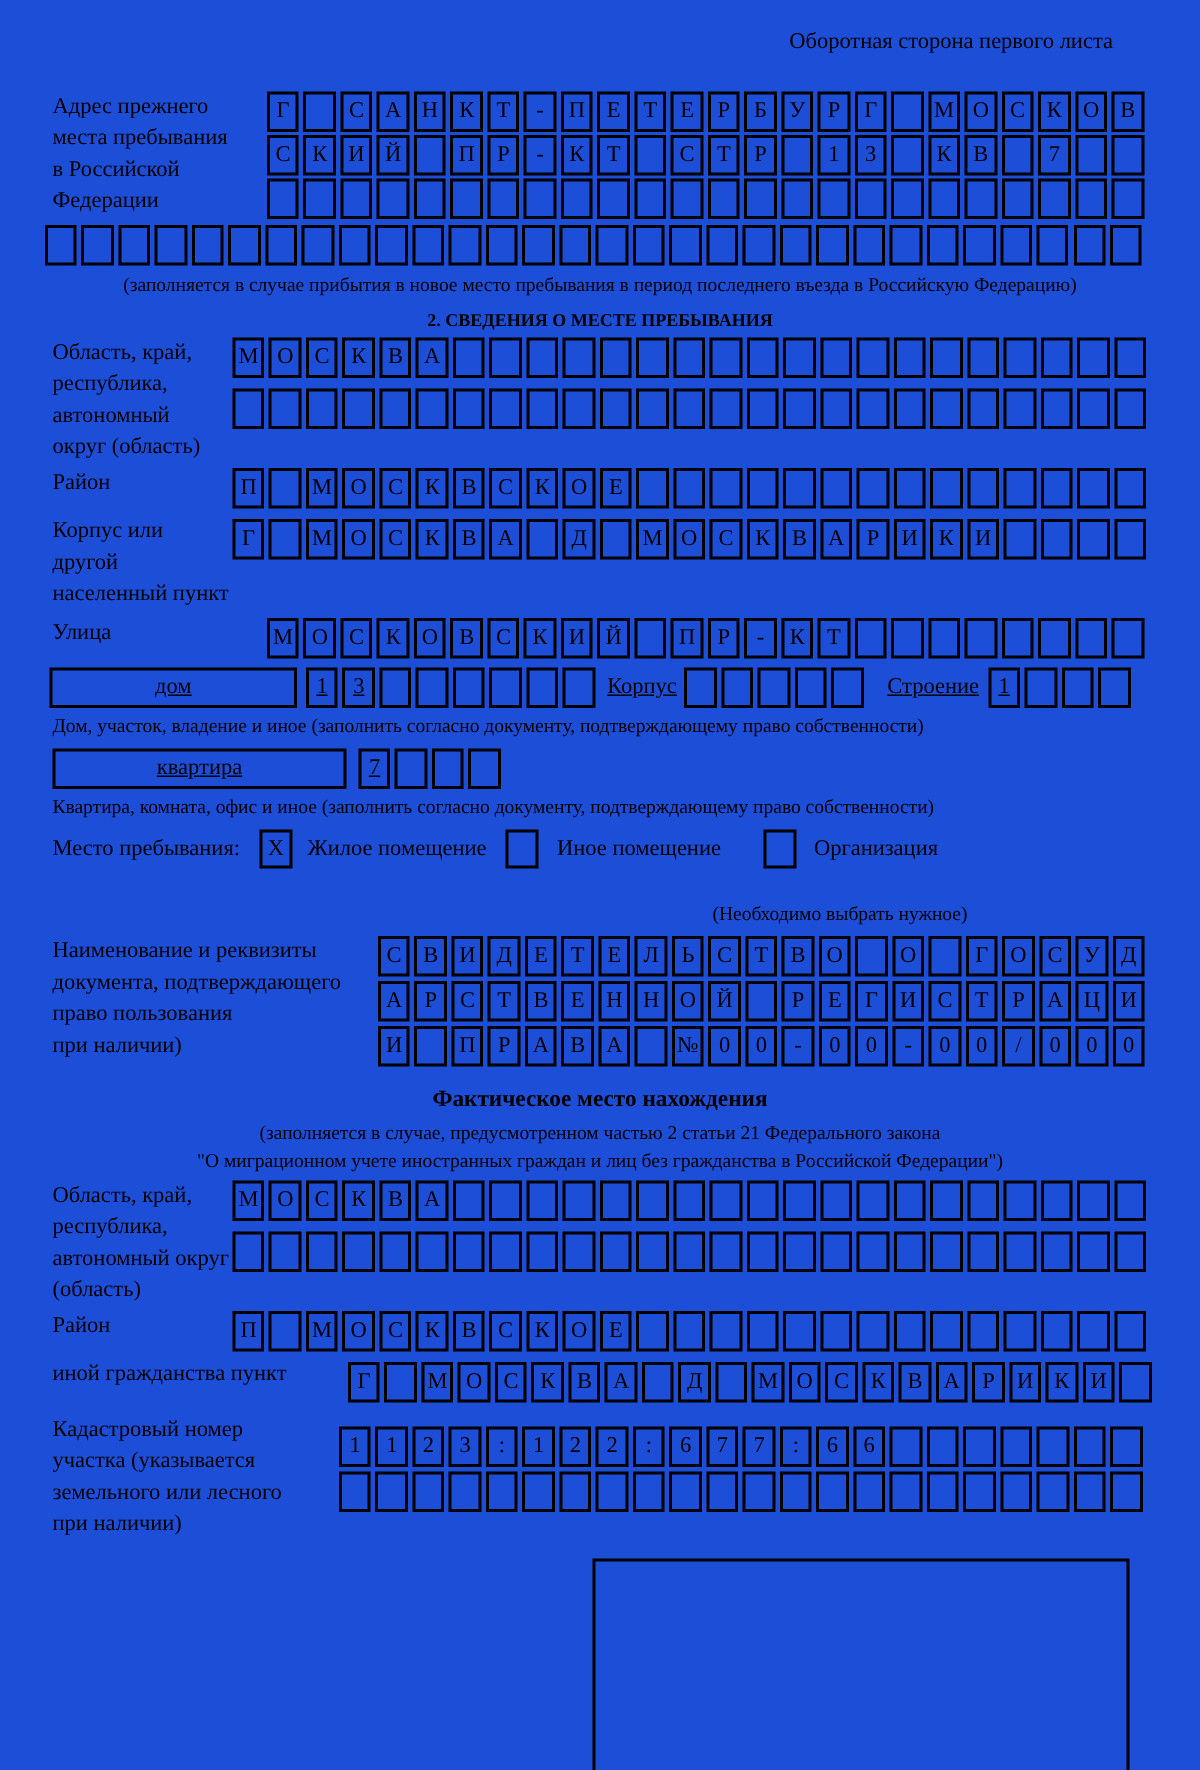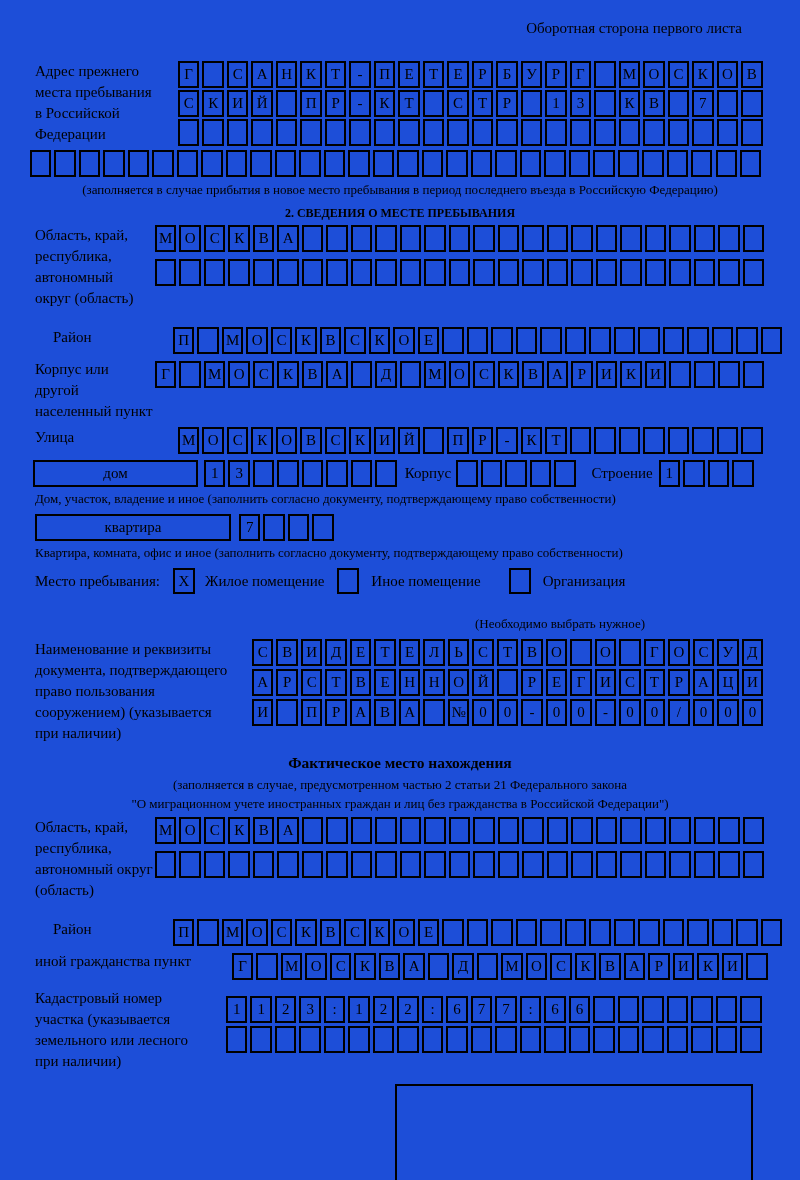"Район" .mt3 { justify-content: center -> none; margin-top: 18px -> 3px }
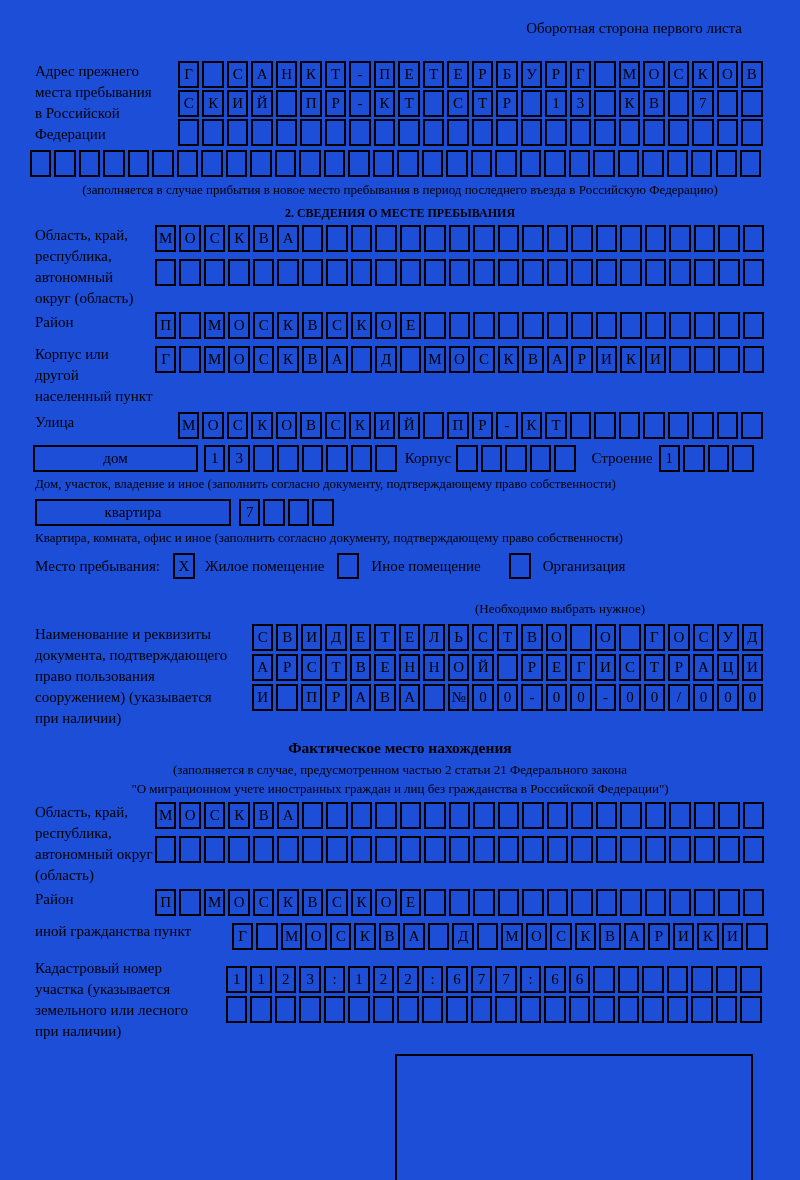"дом" .houserow { text-decoration: none -> underline }
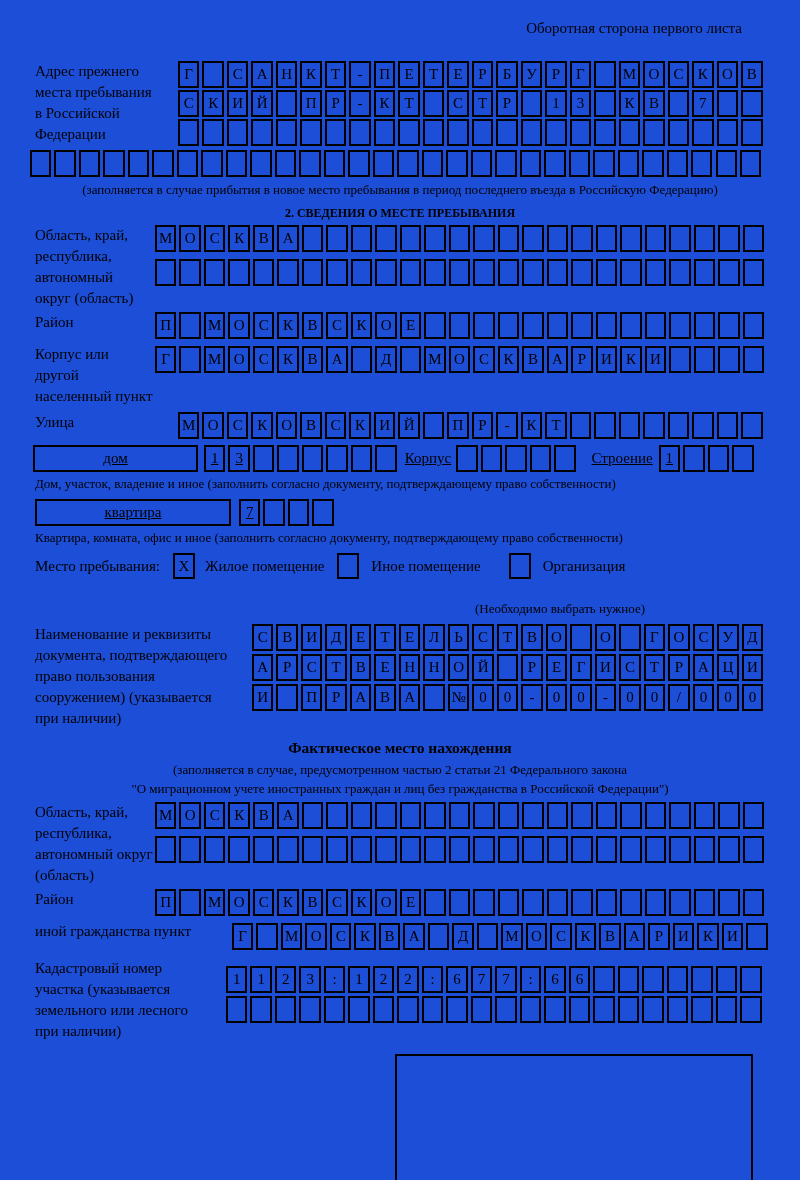"сооружением) (указывается" div { html: <div>сооружением) (указывается</div> -> none }
